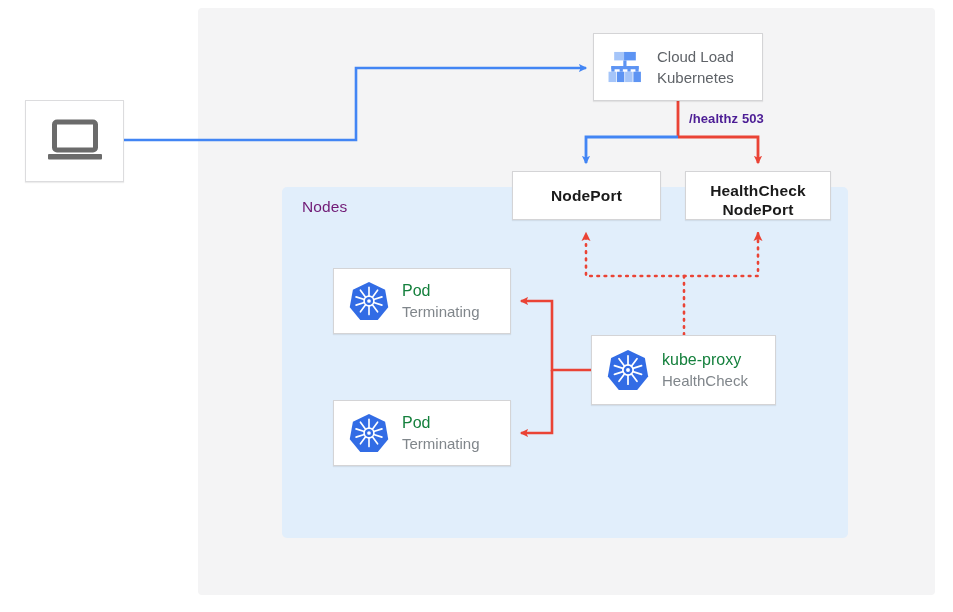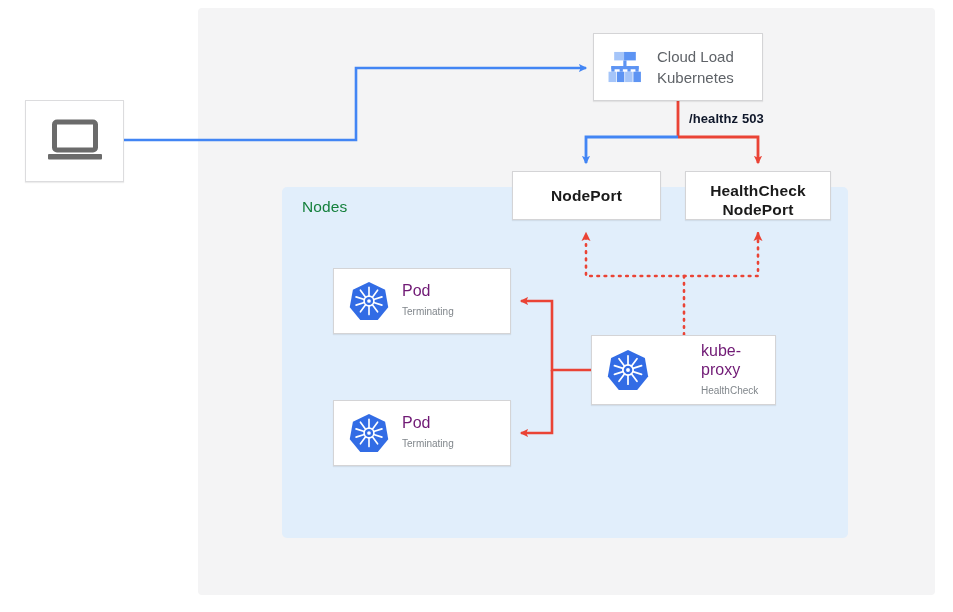"/healthz 503" .edge-label { color: #0f172a -> #4c1d95 }
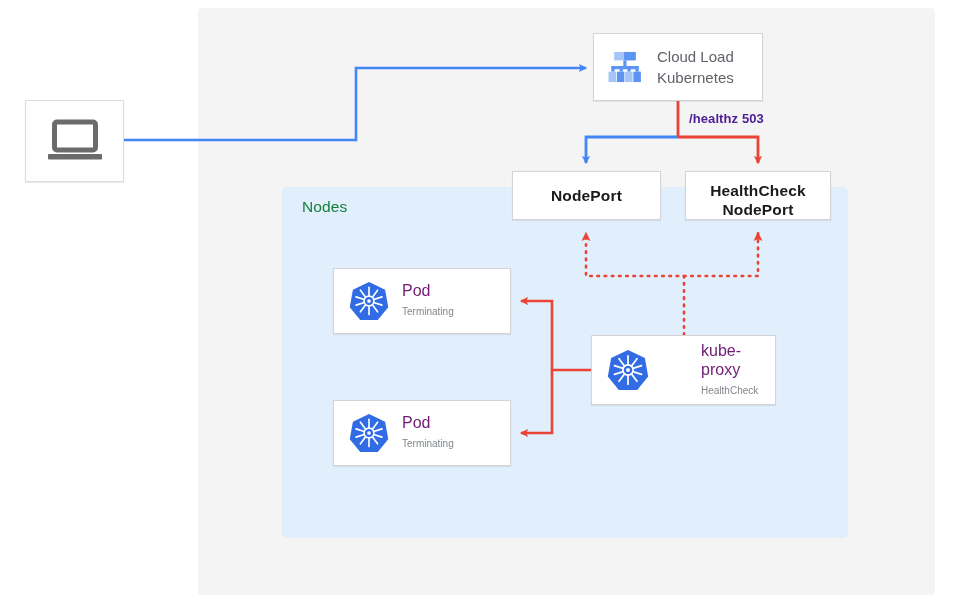"Nodes" .nodes-label { color: #15803d -> #701a75 }
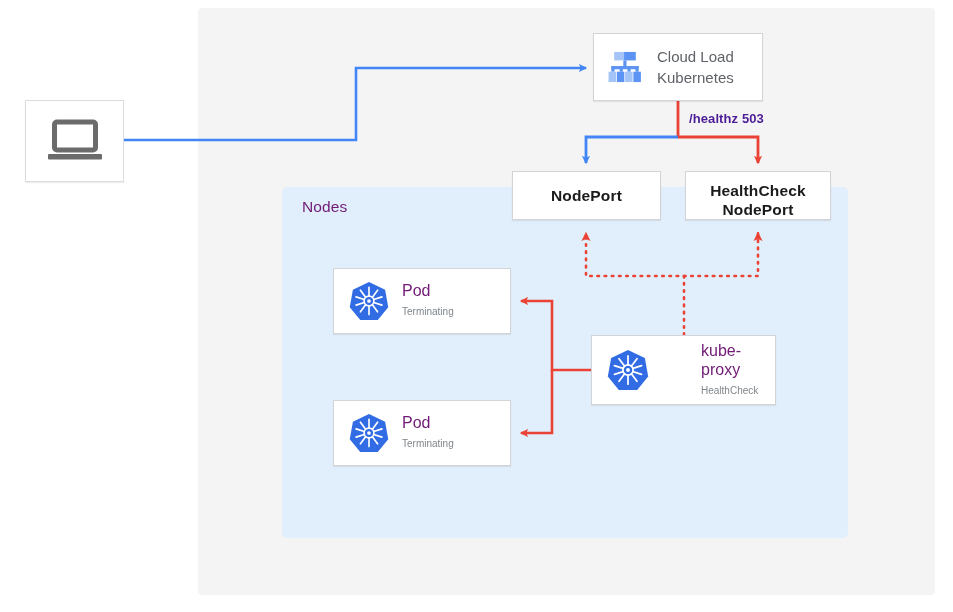"Pod" .entity-title { color: #701a75 -> #15803d }
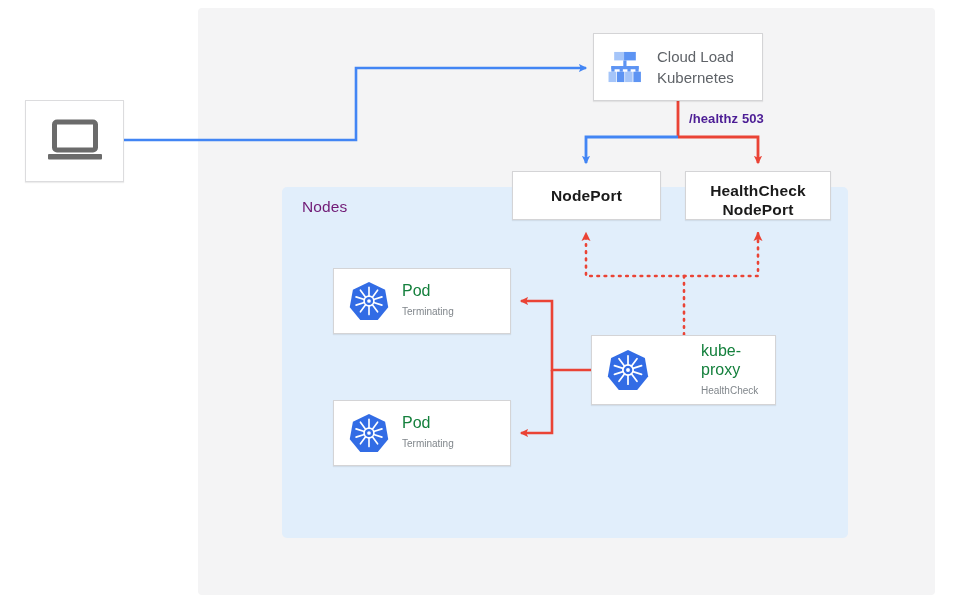"Terminating" .entity-sub { font-size: 10px -> 15px }
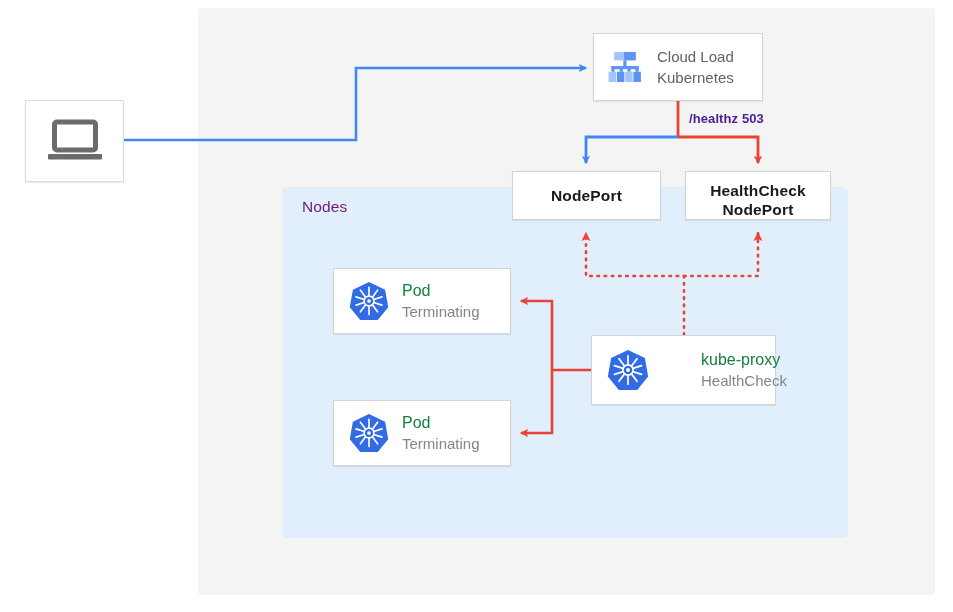"kube-proxy" .kubeproxy-card { gap: 39px -> none }
